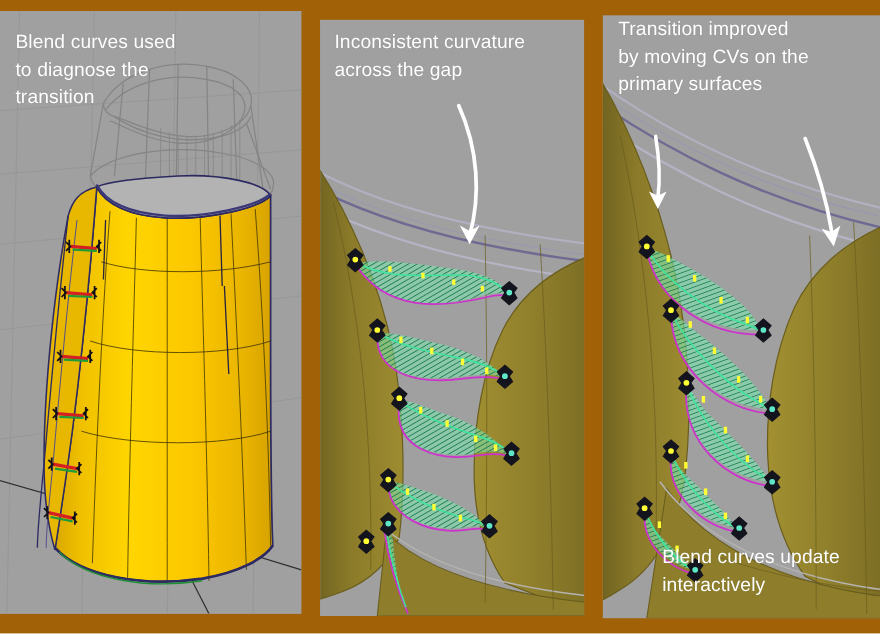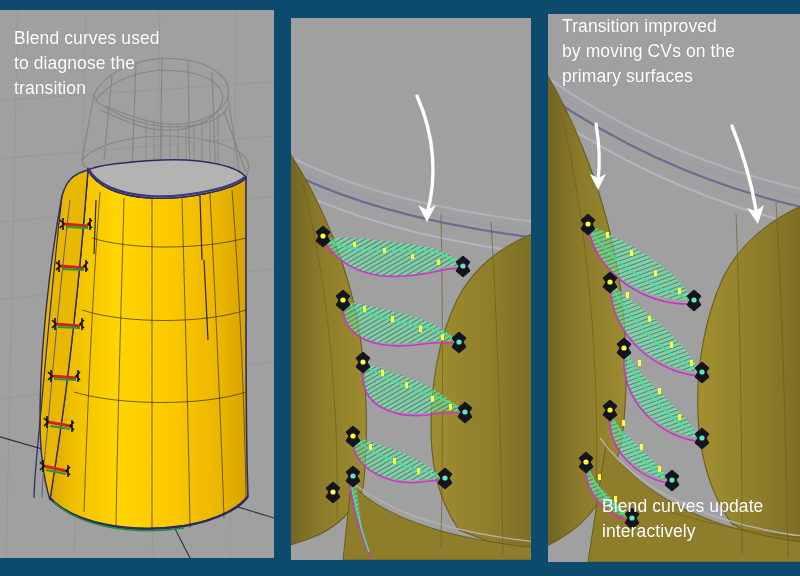"Blend curves used" #stage { background: #0c4a6e -> #a16207 }
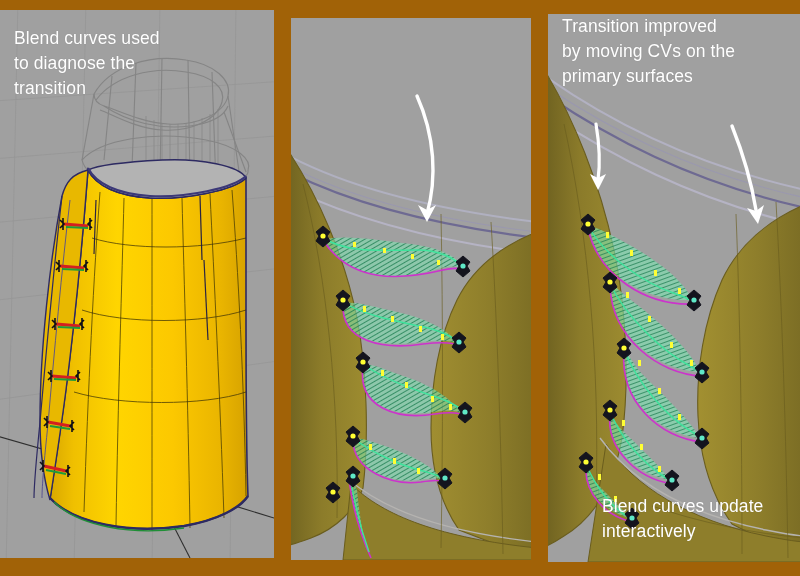"Inconsistent curvature" div.caption { html: none -> <div>Inconsistent curvature across the gap</div> }
